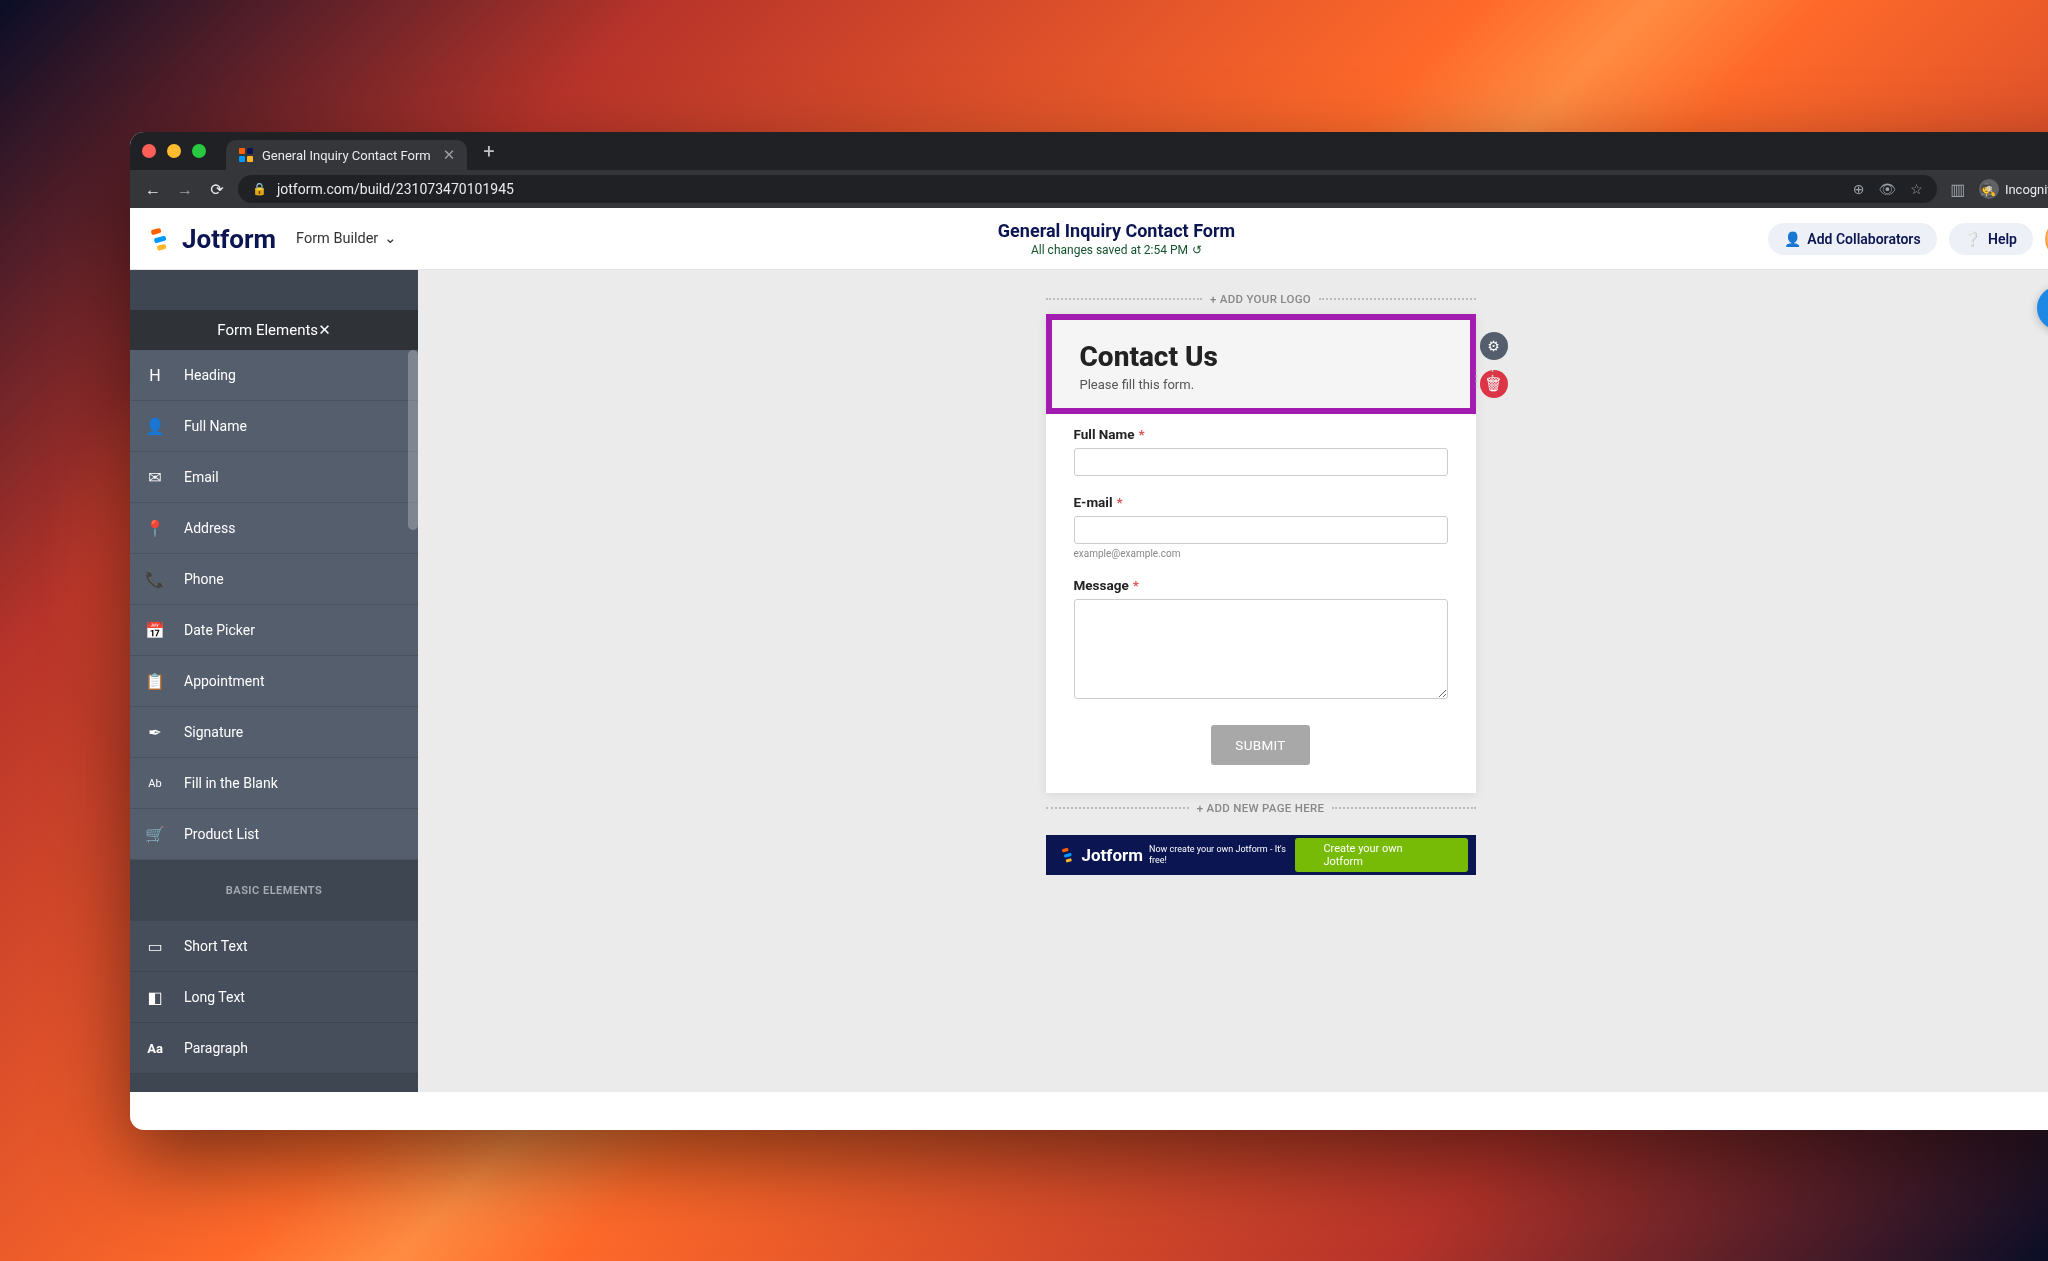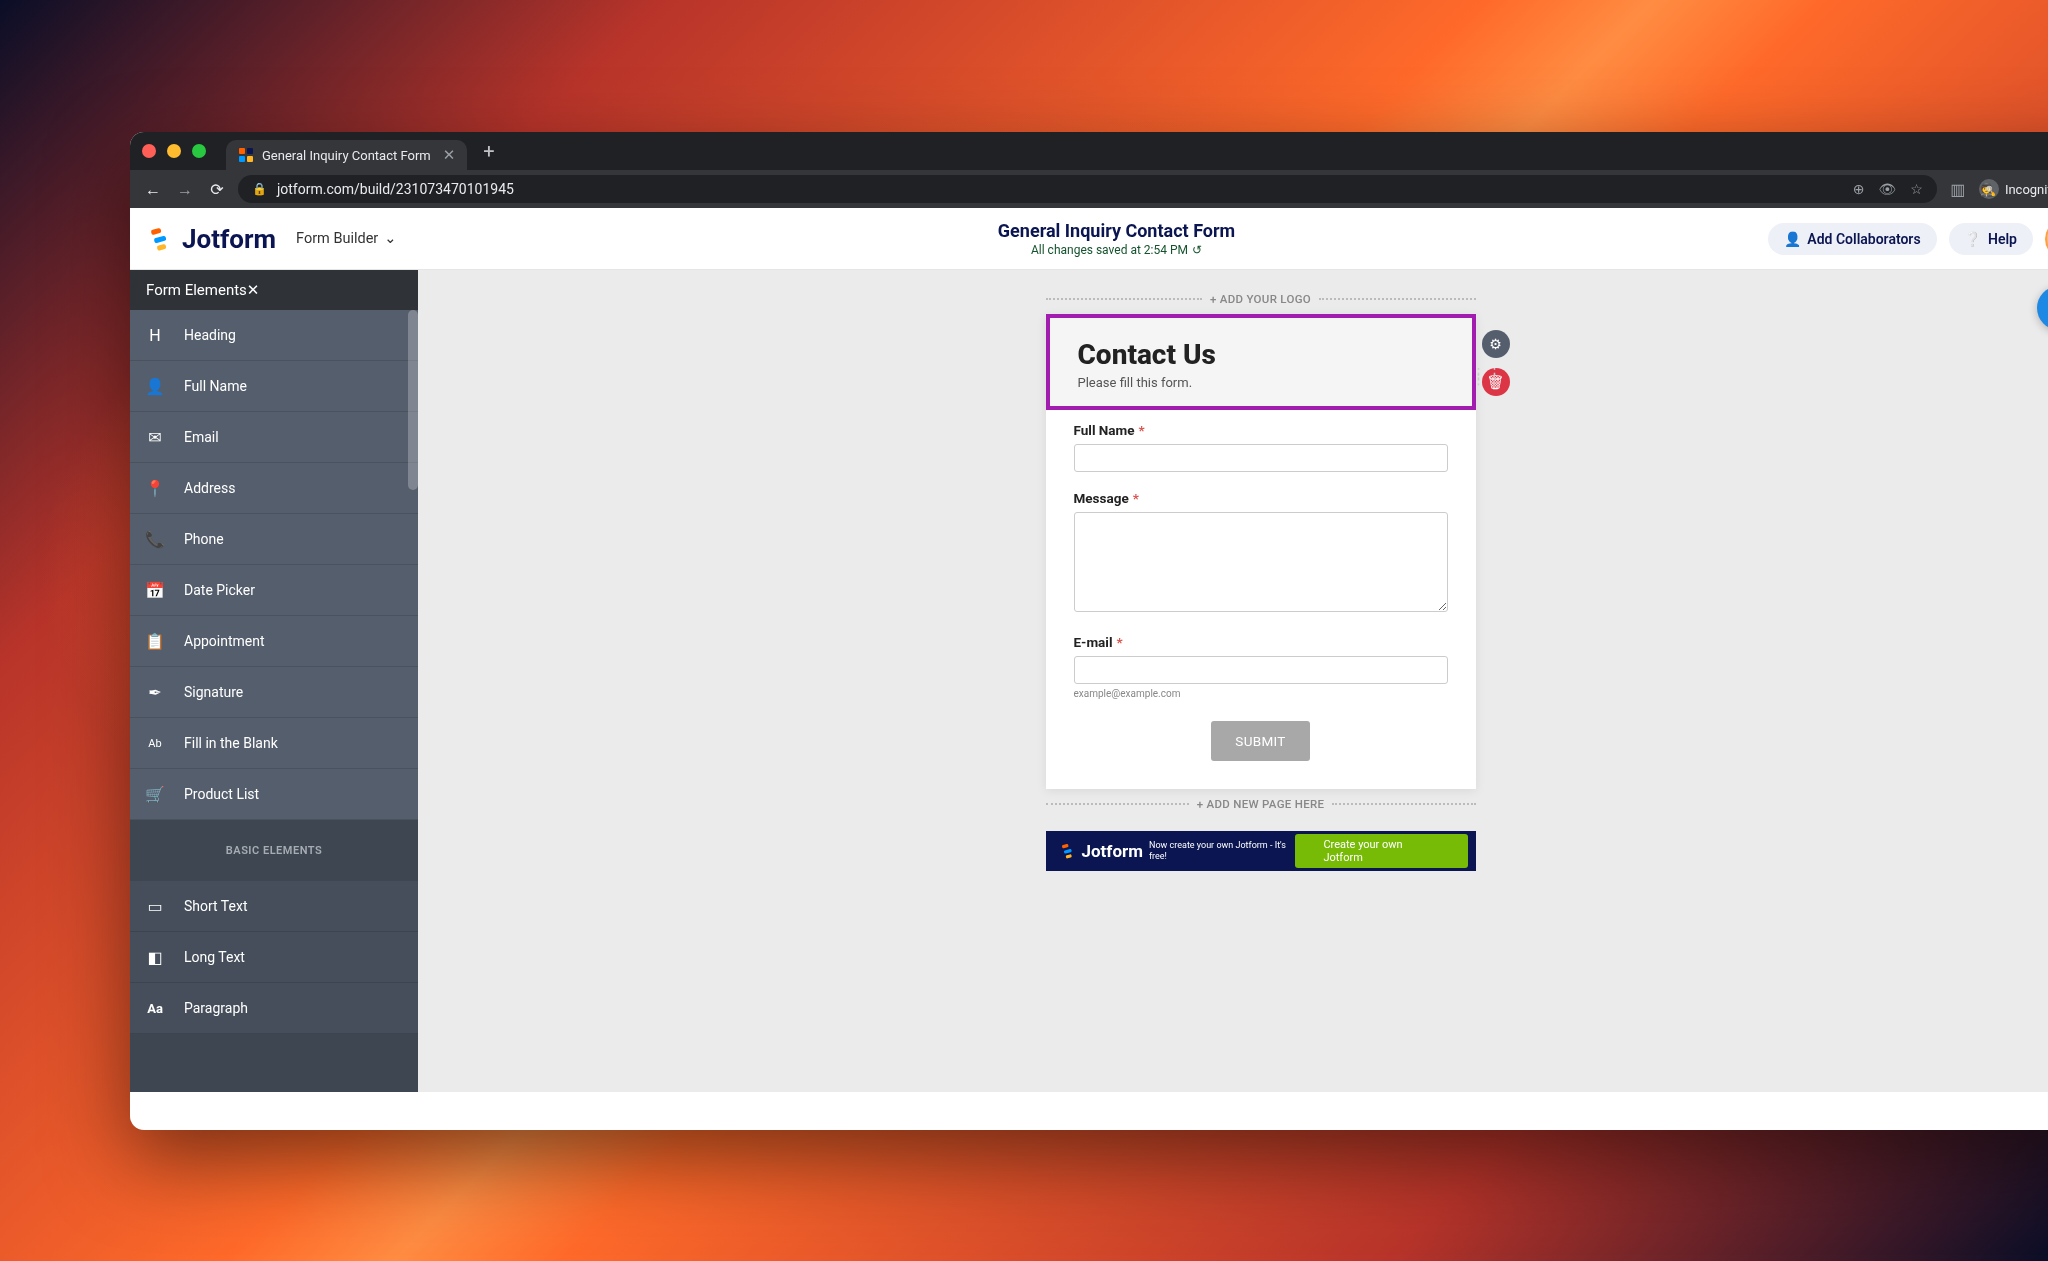"Form Elements" .sidebar-header { justify-content: flex-start -> center; margin-top: none -> 40px }
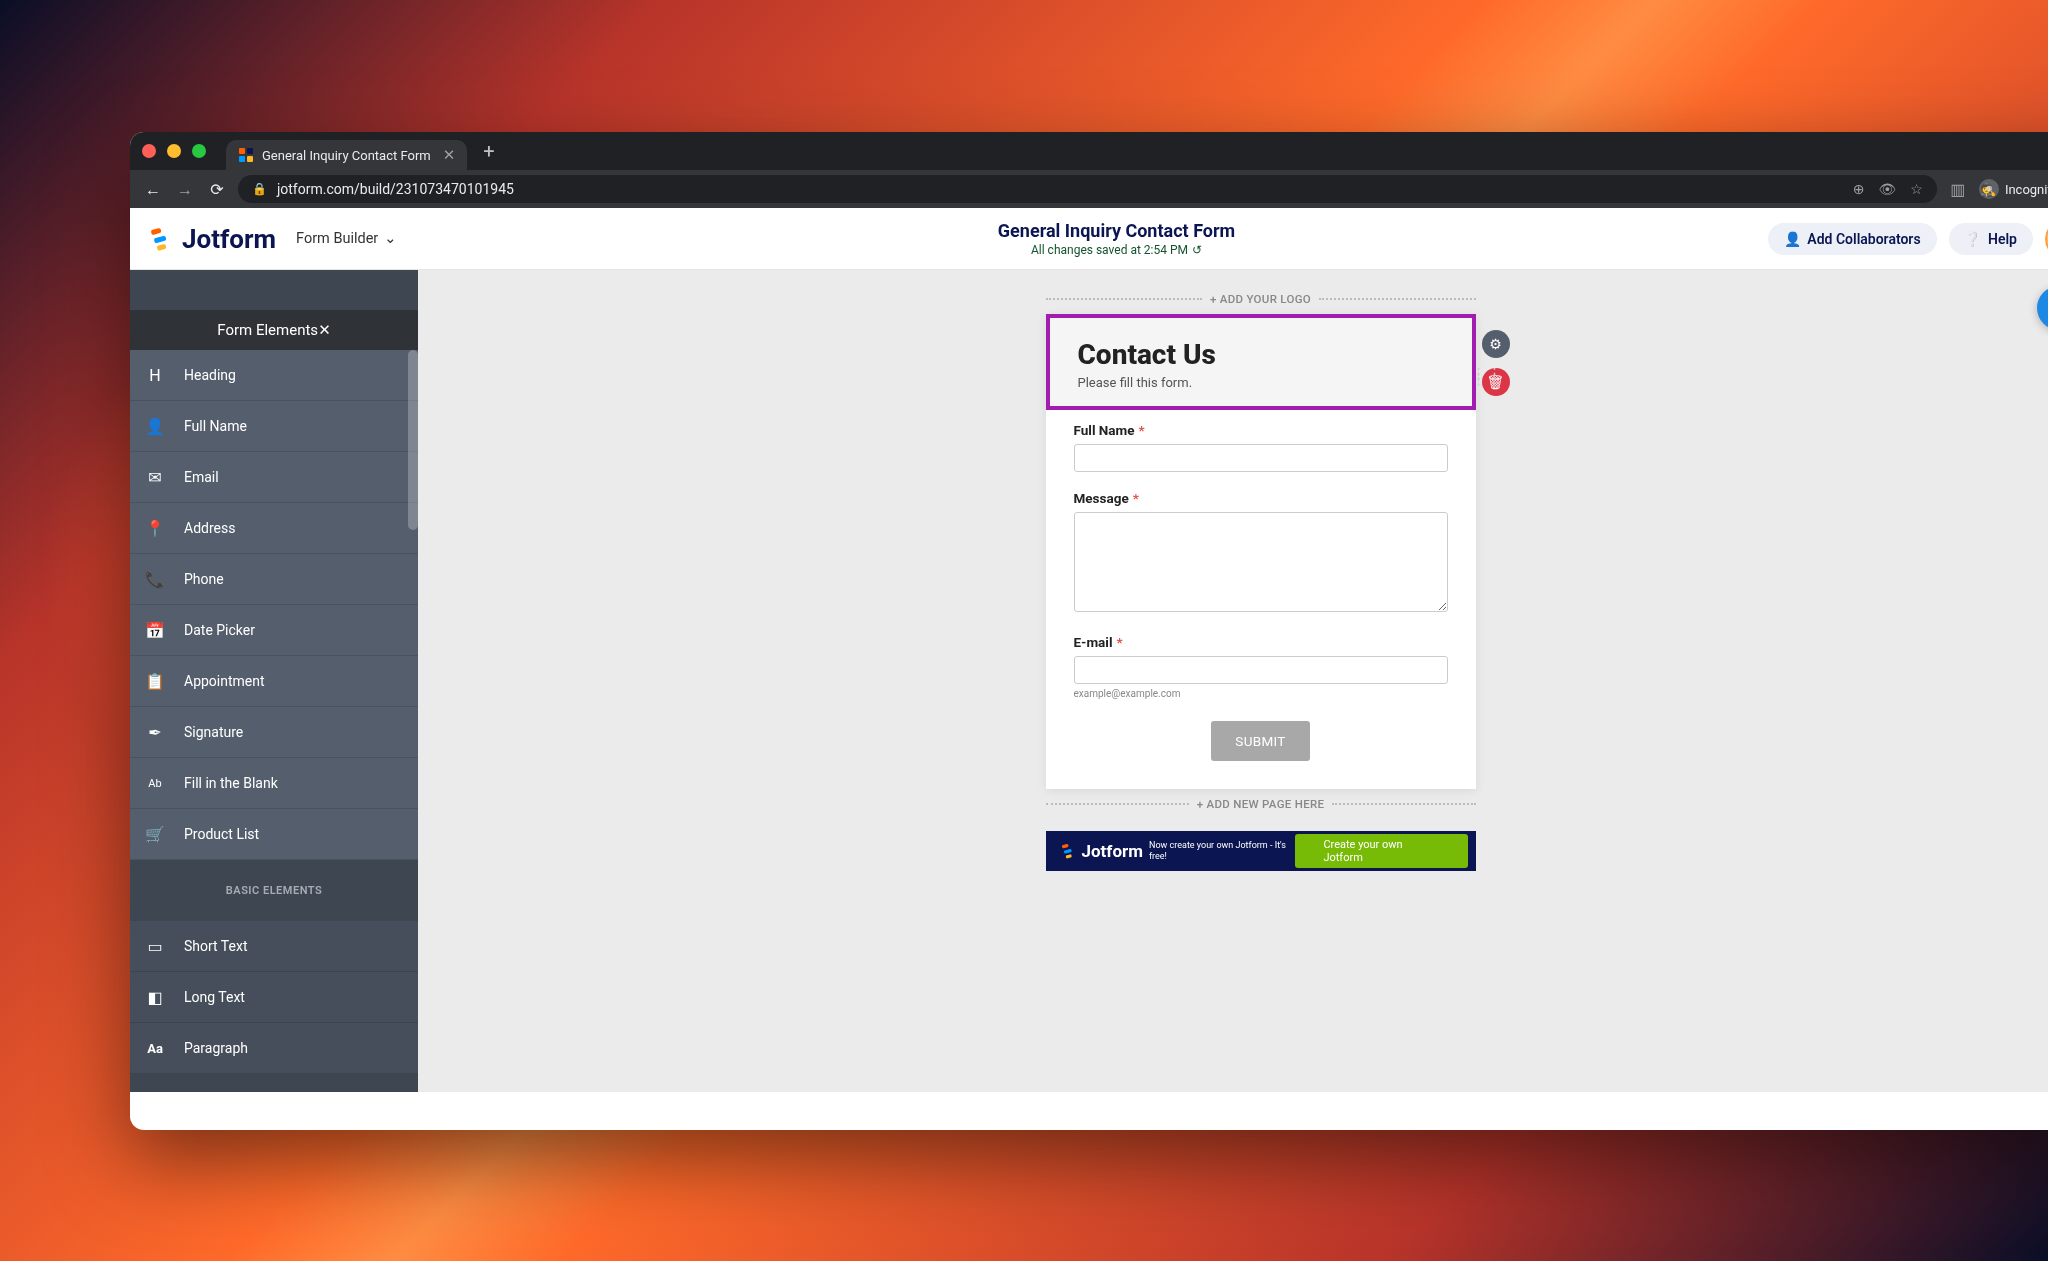"Contact Us" .form-header-block { border: 4px solid #a21caf -> 6px solid #a21caf }
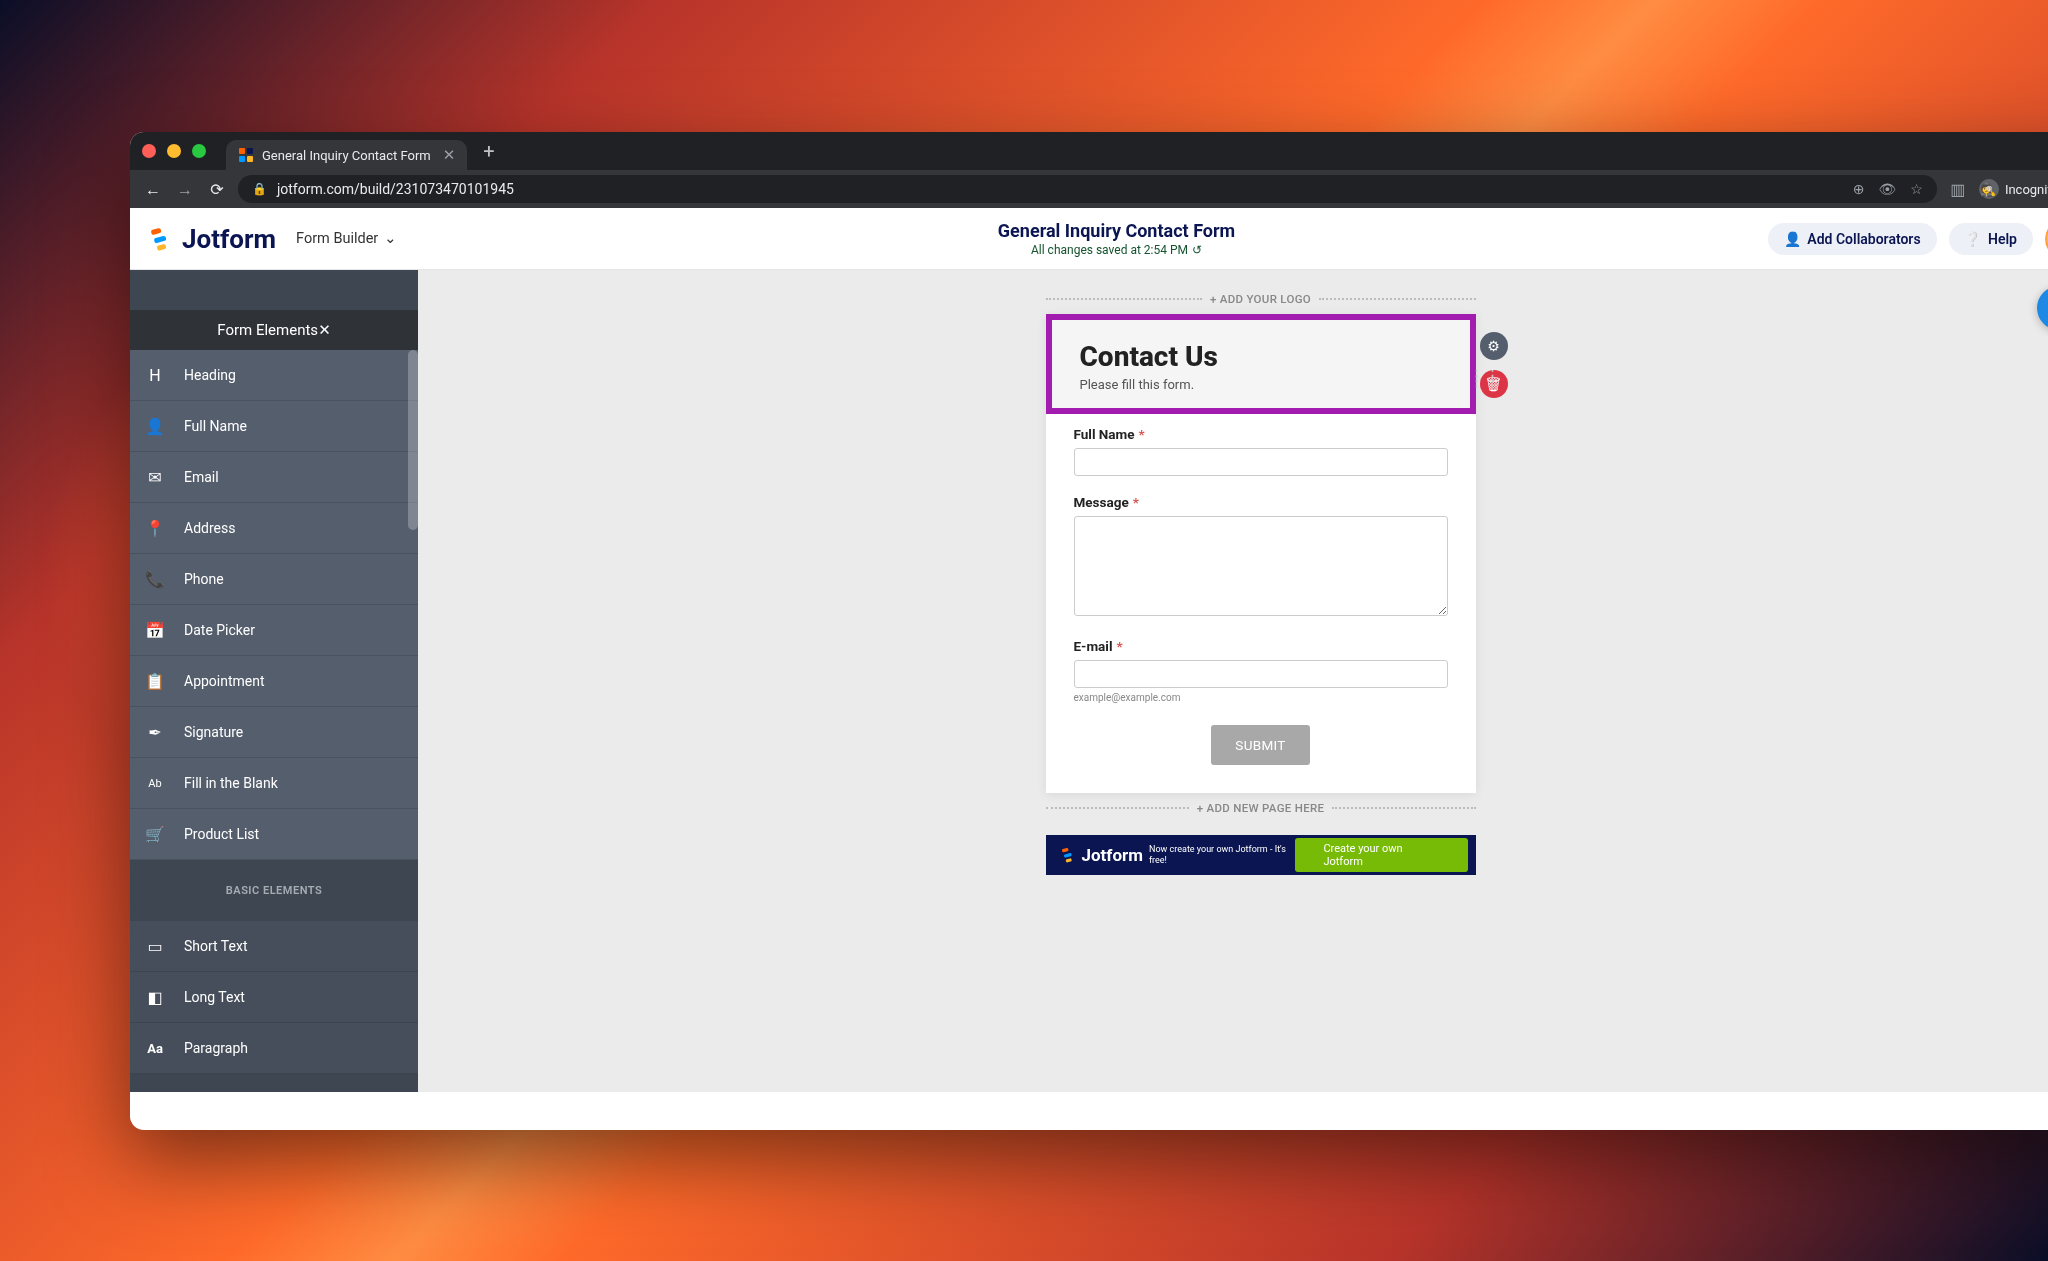"Message *" div.form-field { order: before "E-mail *" -> after "E-mail *" }
